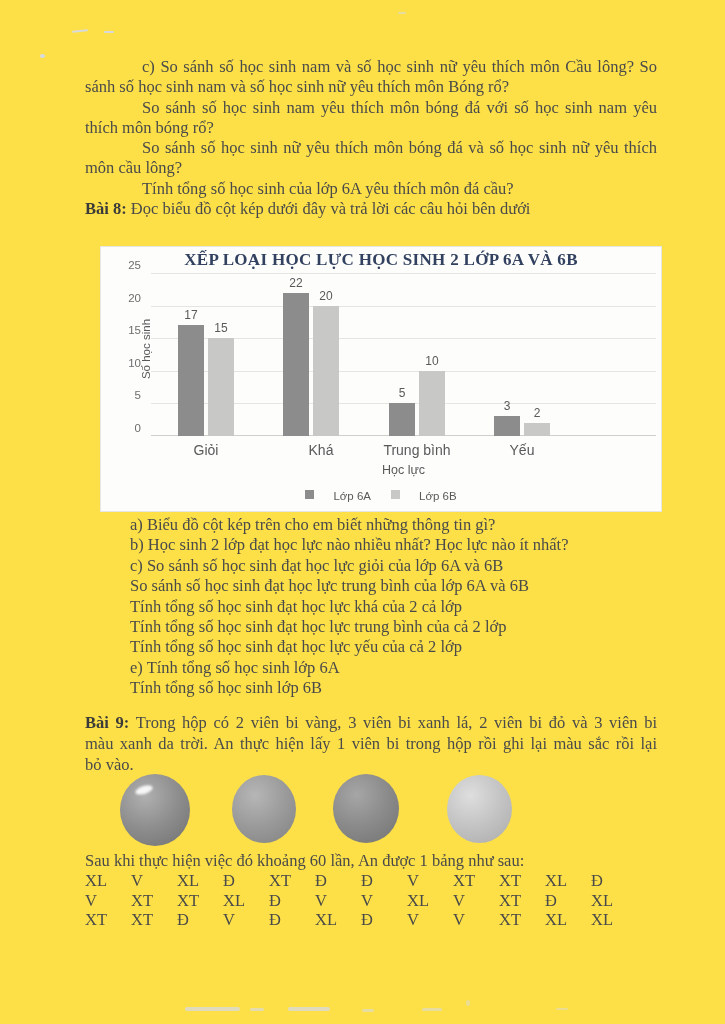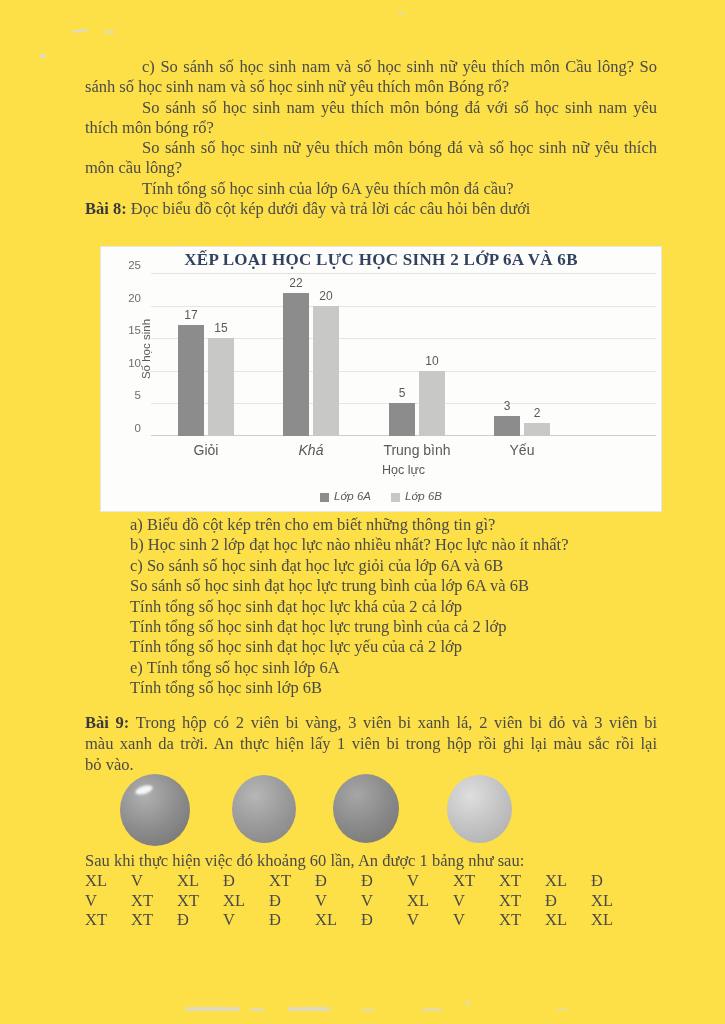"Khá" div.catlab { font-style: italic -> none; left: 170px -> 180px }
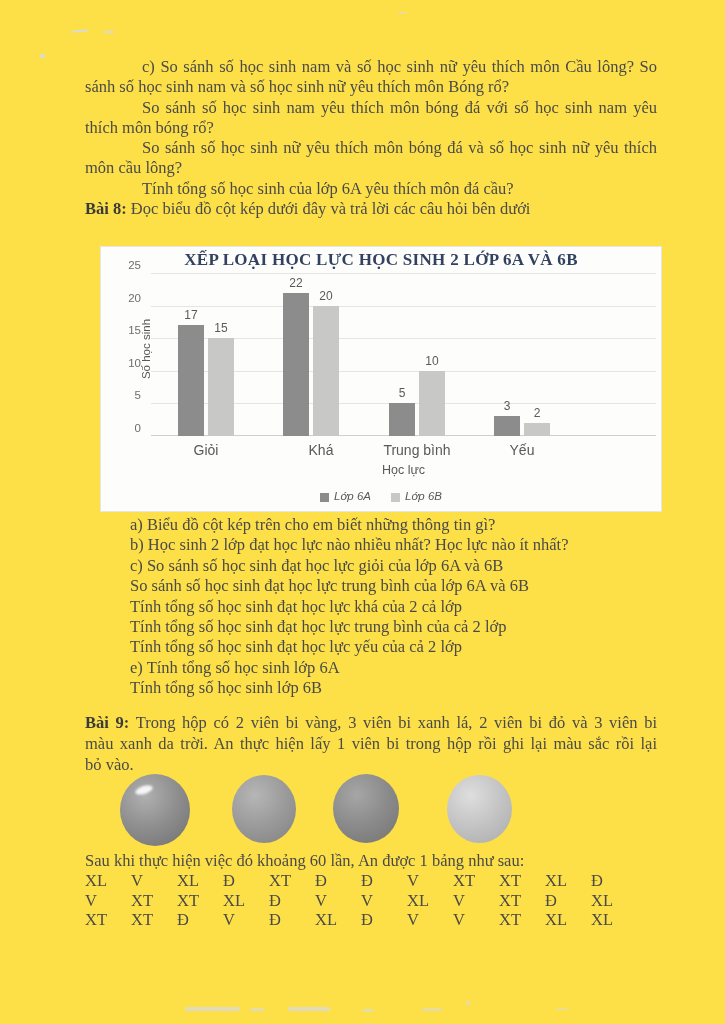"Lớp 6A" .legend-item { align-items: flex-end -> flex-start; font-style: italic -> none; gap: 5px -> 19px }
